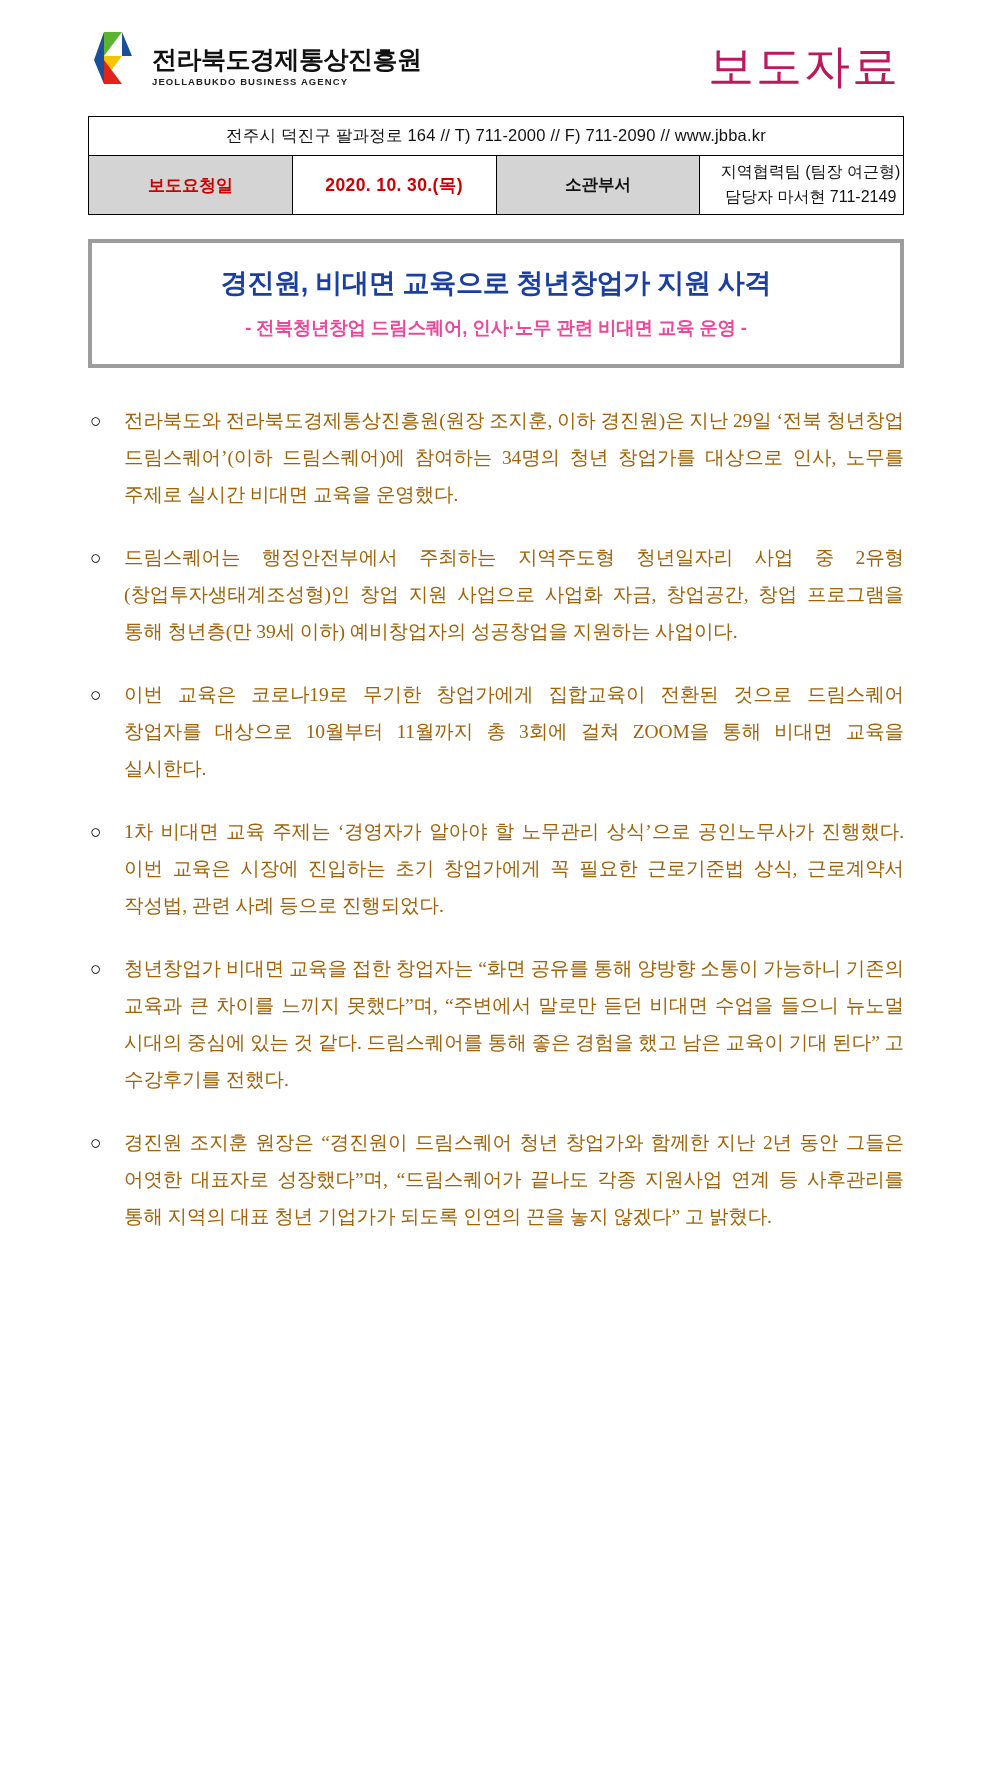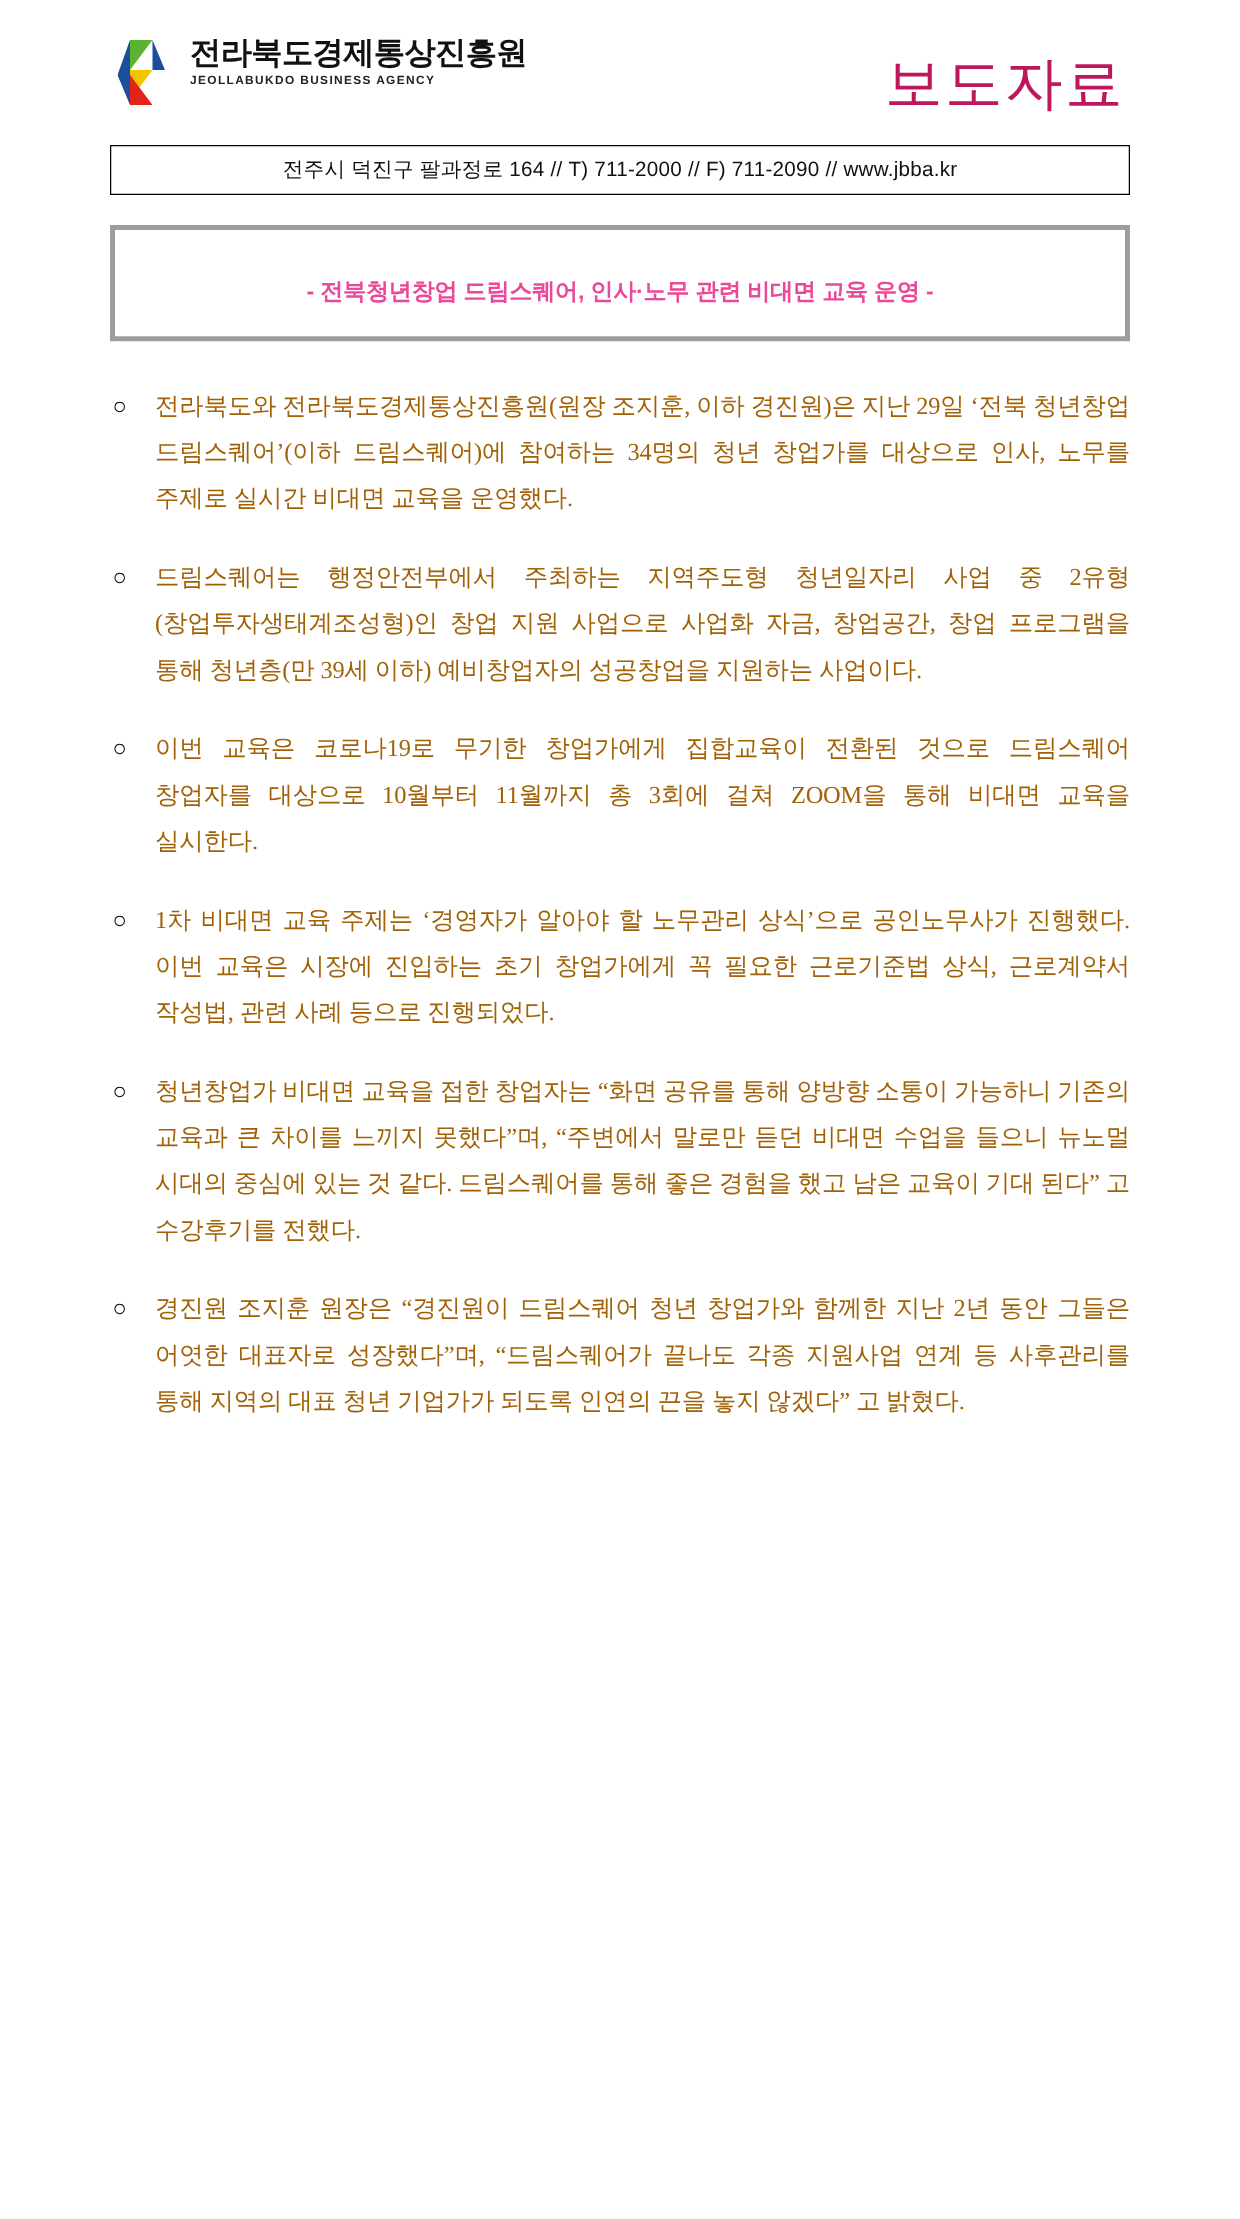"전라북도경제통상진흥원" .brand { align-items: flex-start -> flex-end }
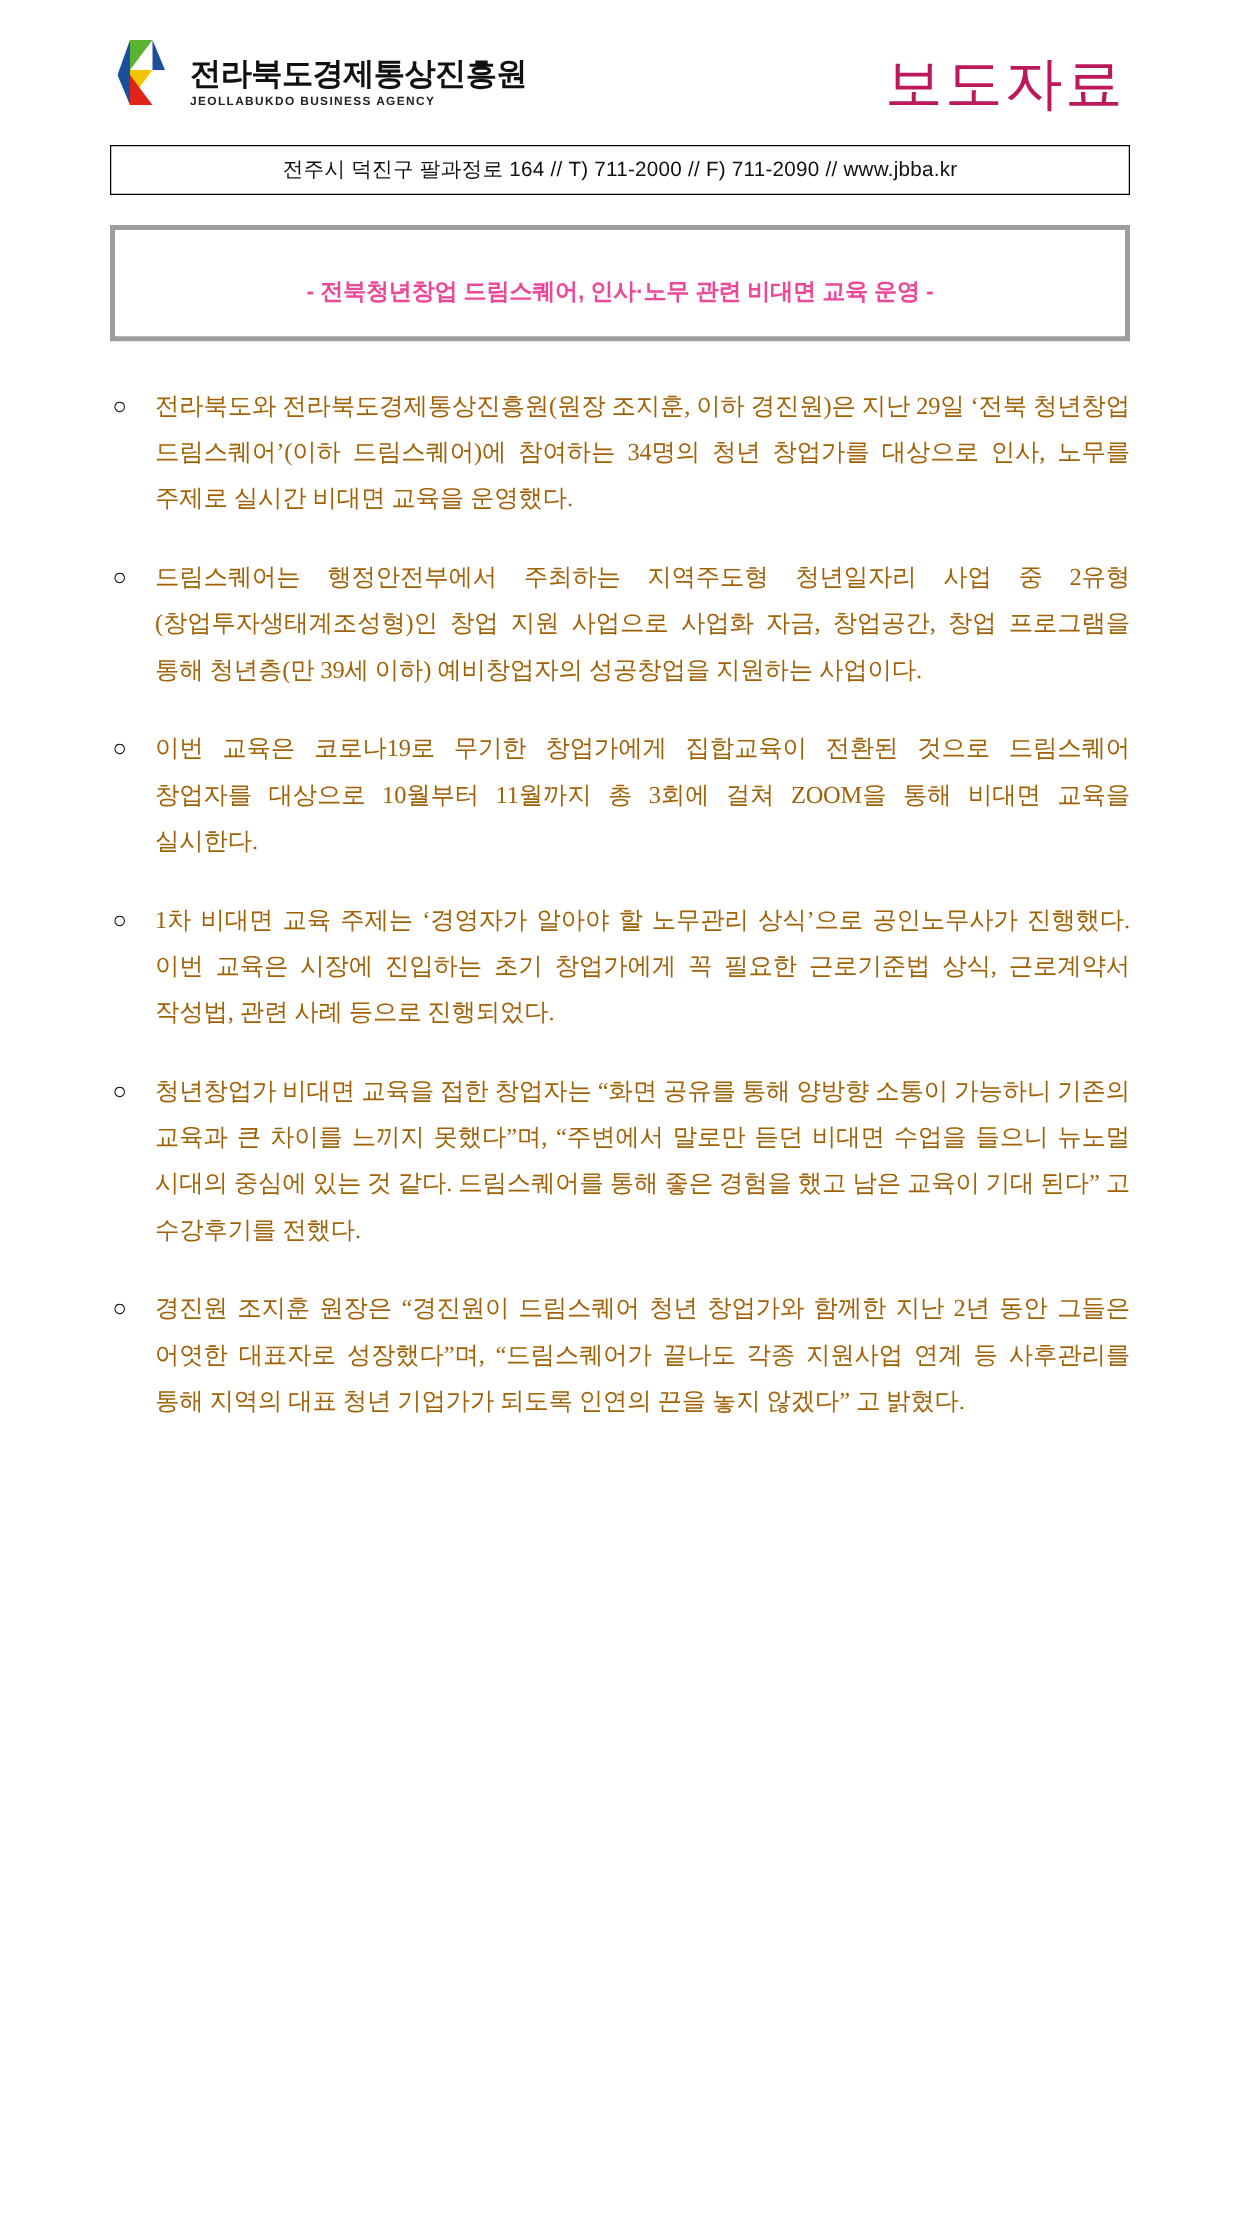"보도요청일" tr { html: none -> <tr> <td>보도요청일</td> <td>2020. 10. 30.(목)</td> <td>소관부서</td> <td> <div>지역협력팀 (팀장 여근형)</div> <div>담당자 마서현 711-2149</div> </td> </tr> }
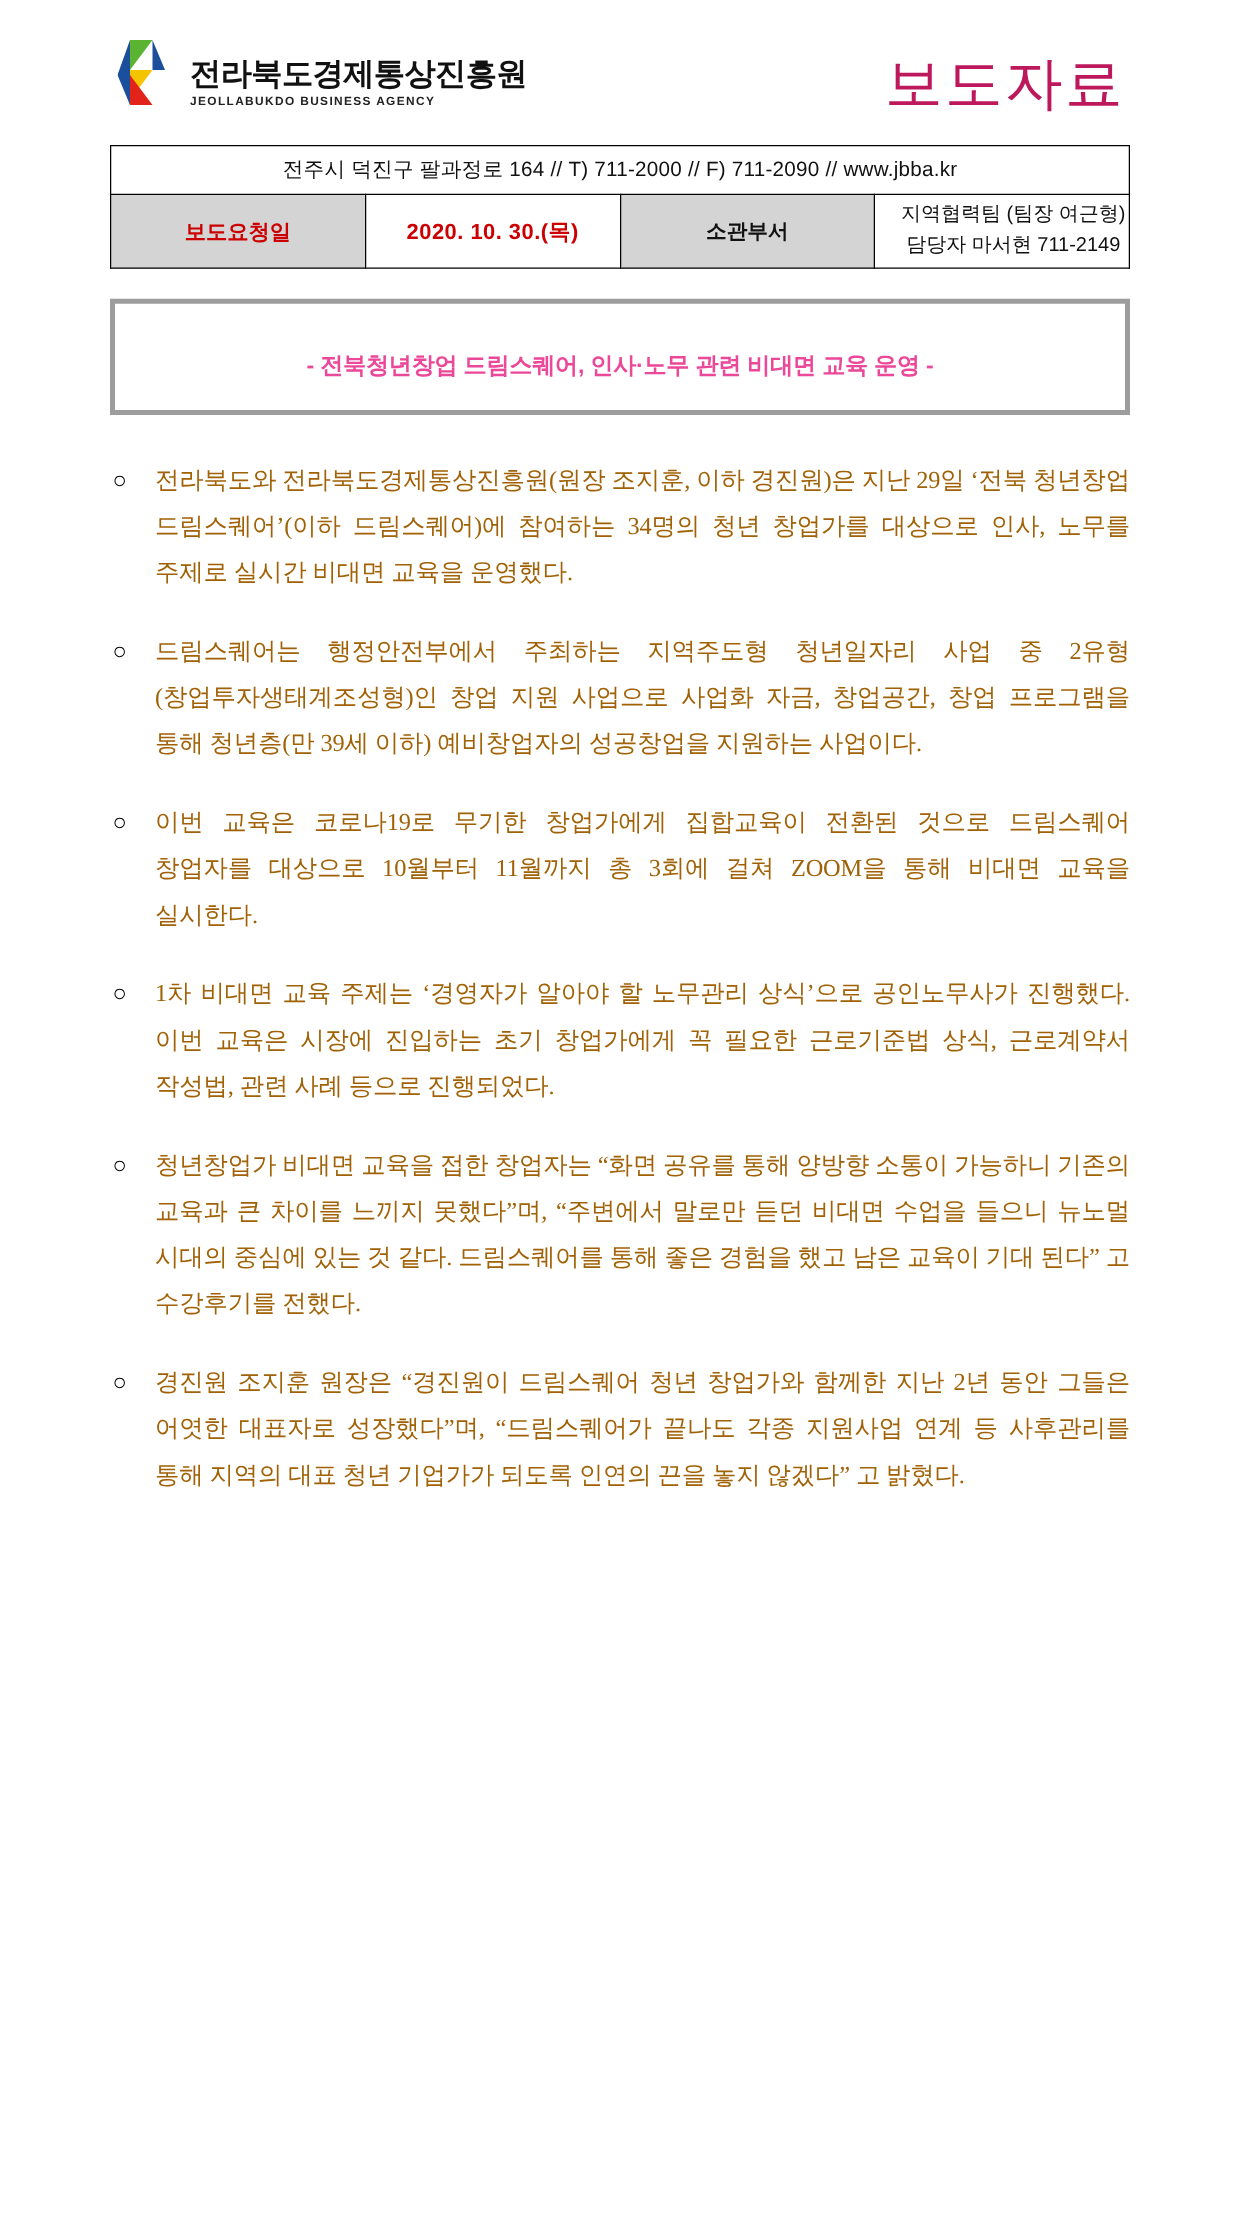"경진원, 비대면 교육으로 청년창업가 지원" div.title-main { html: none -> <div>경진원, 비대면 교육으로 청년창업가 지원 사격</div> }
